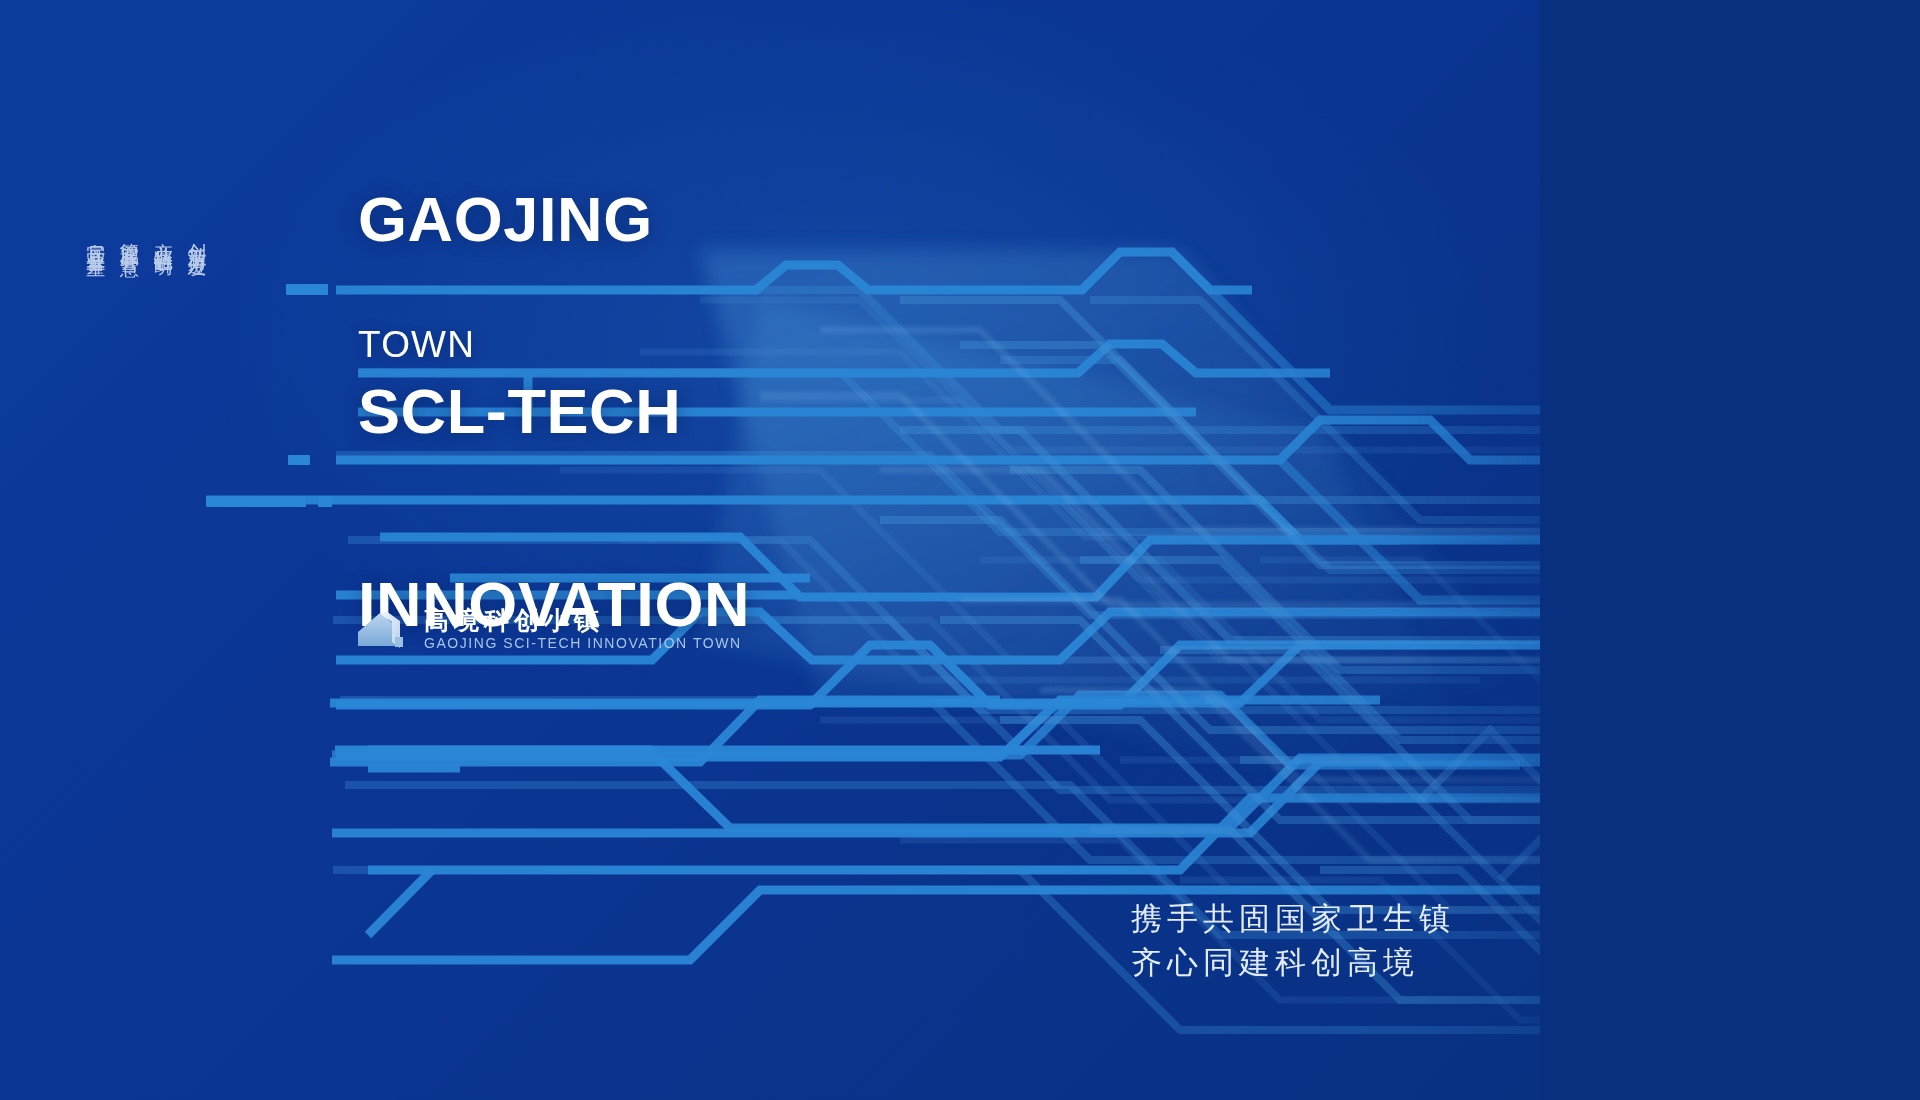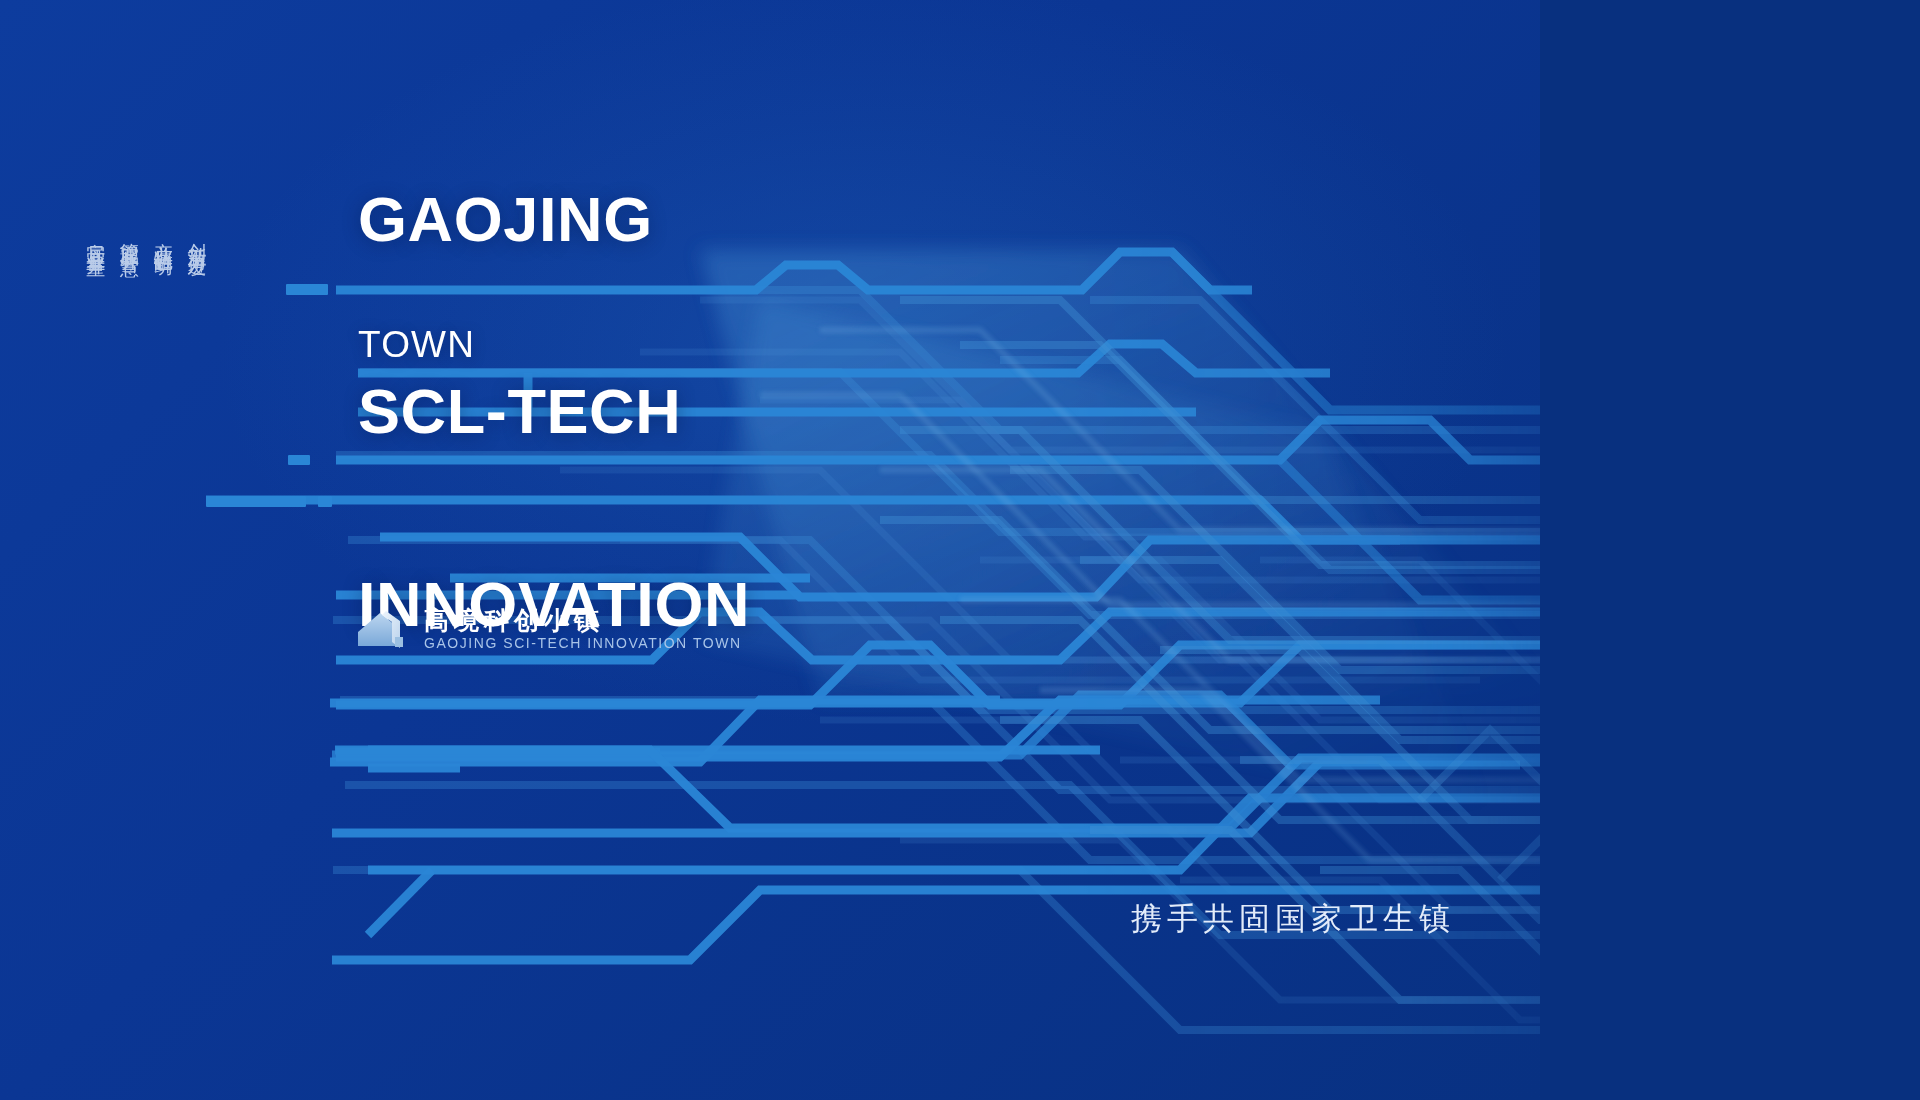"齐心同建科创高境" span.sline { html: none -> <span>齐心同建科创高境</span> }
